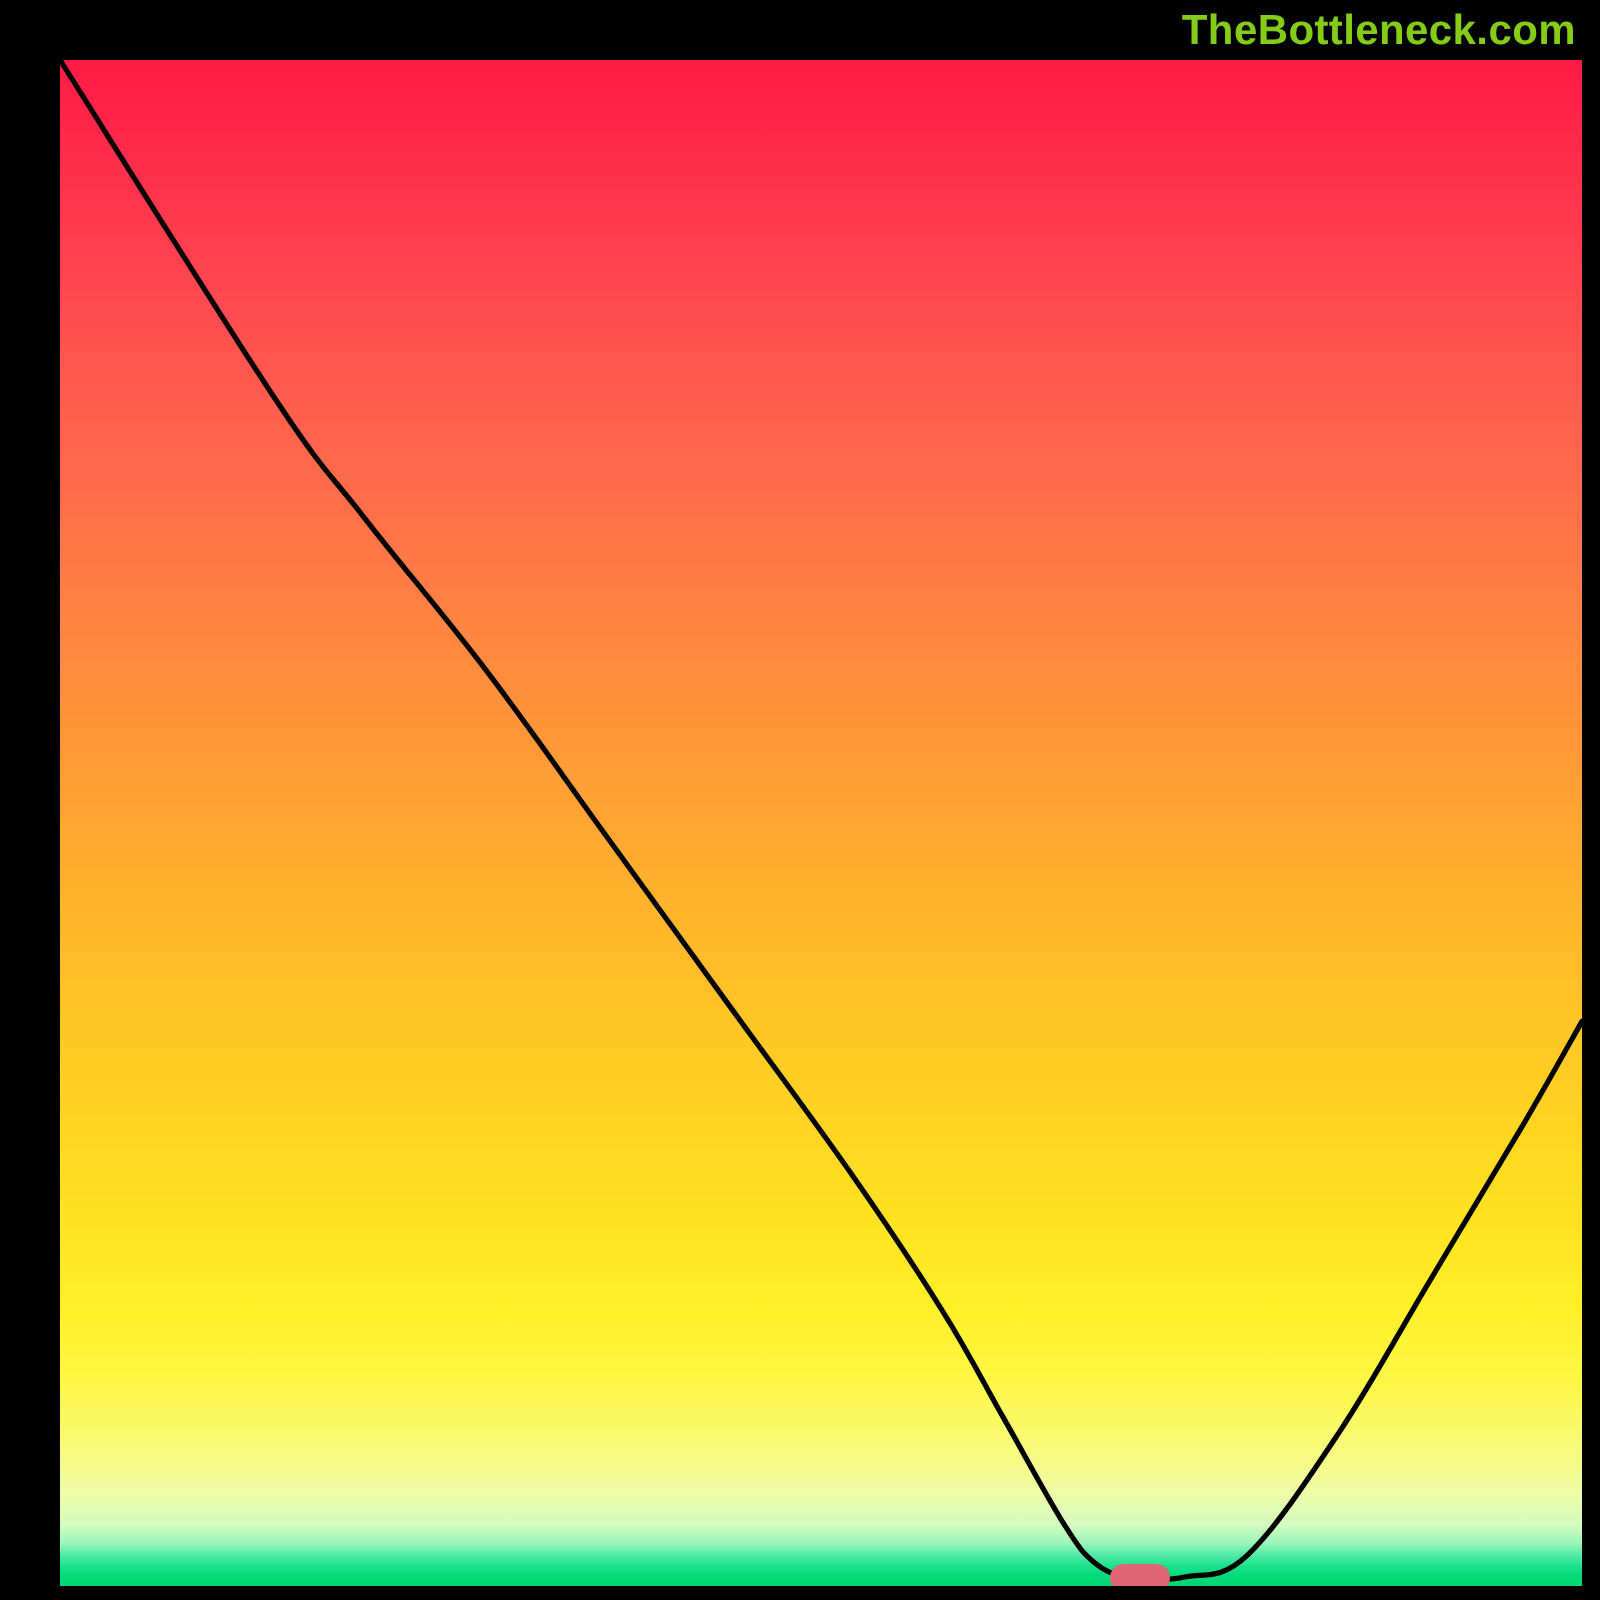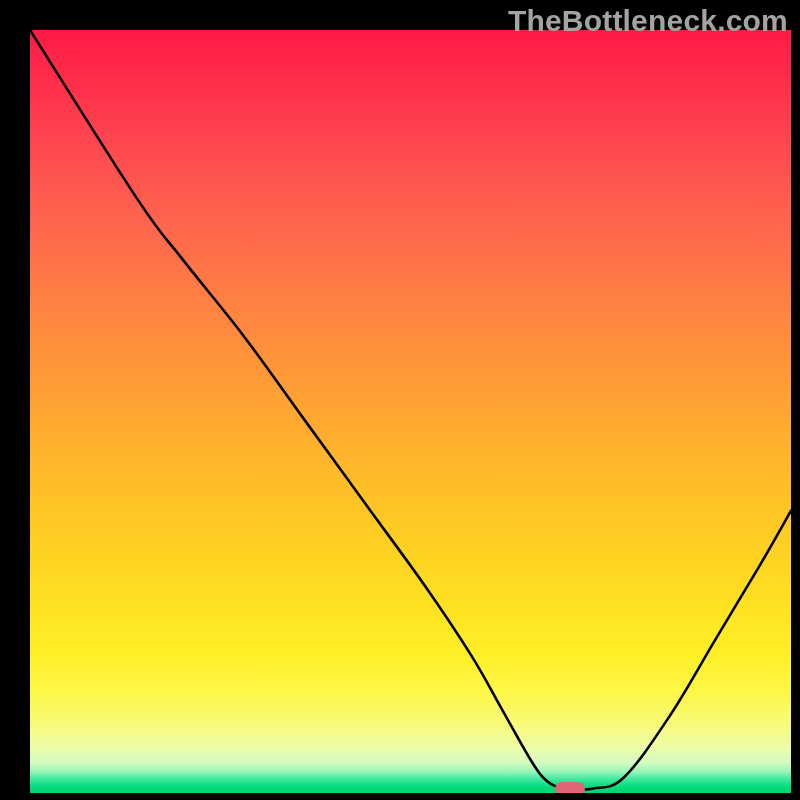"TheBottleneck.com" .watermark { color: #a3a3a3 -> #84cc16; font-size: 30px -> 21px }
